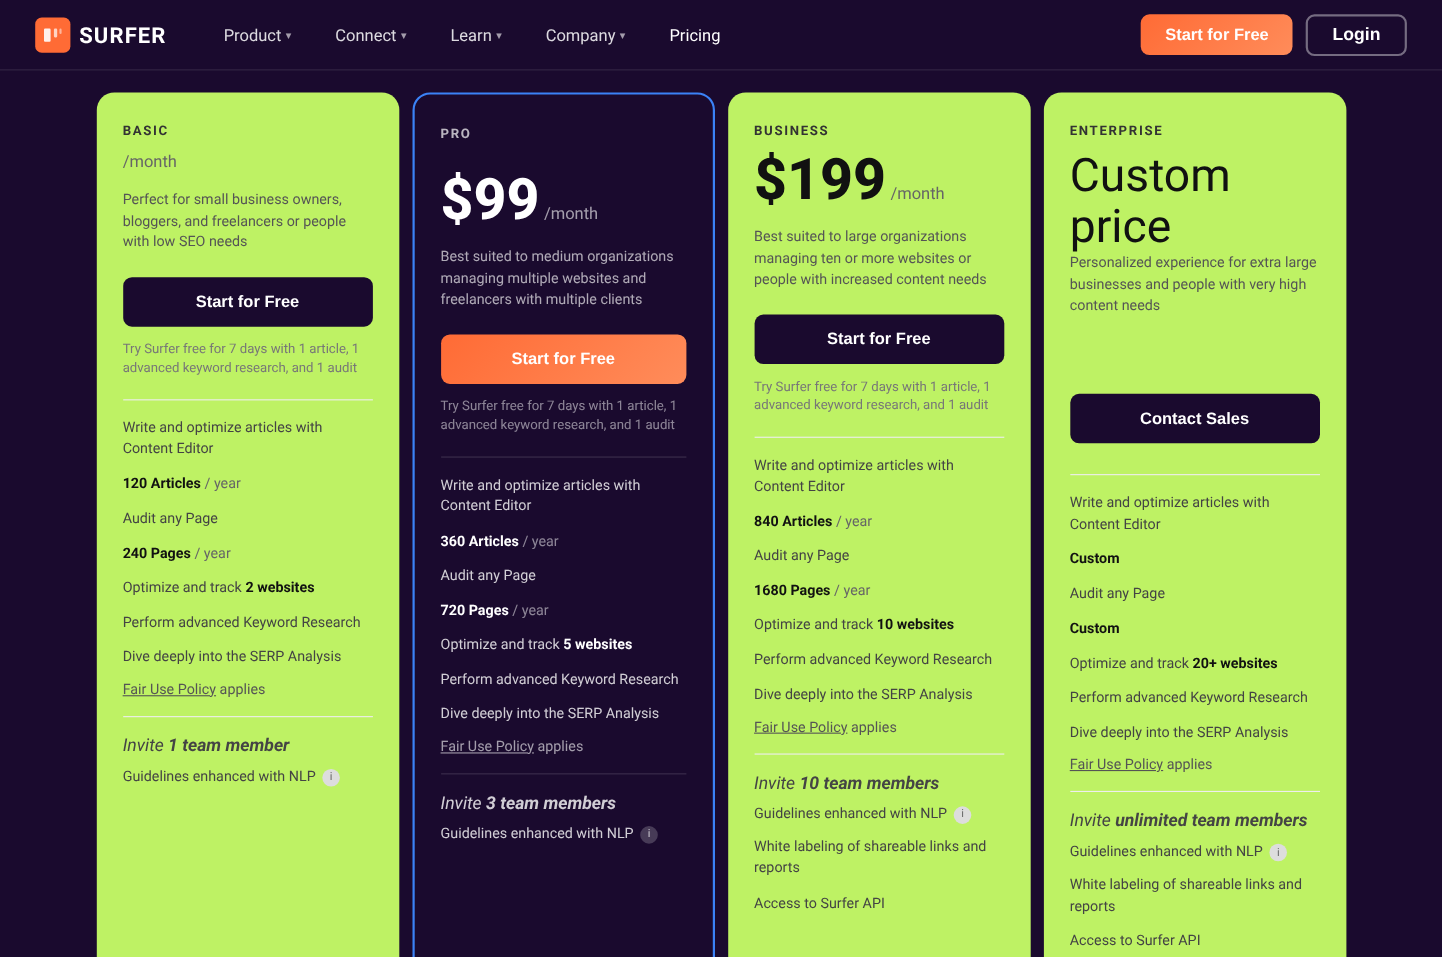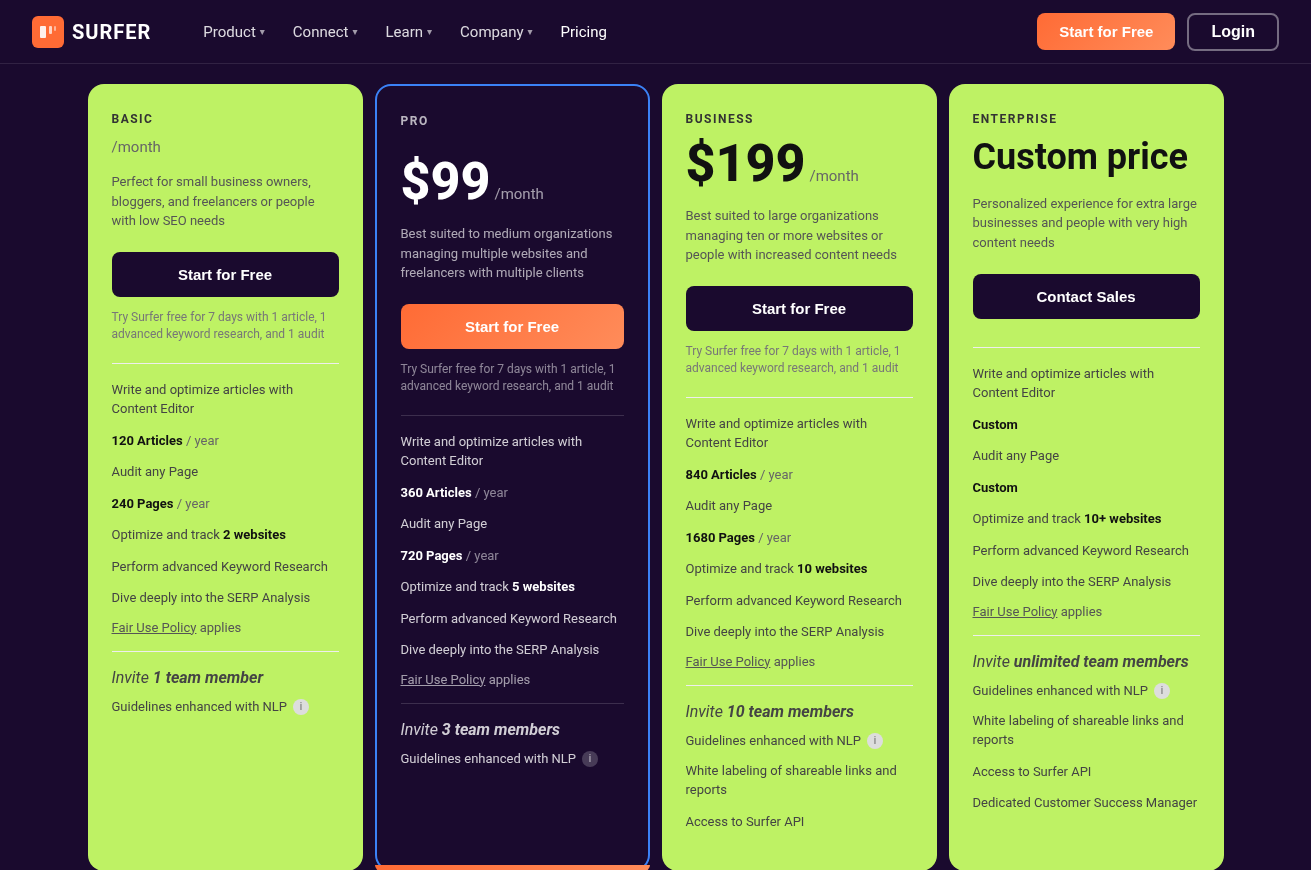"Product" .nav-links { gap: 4px -> 16px }
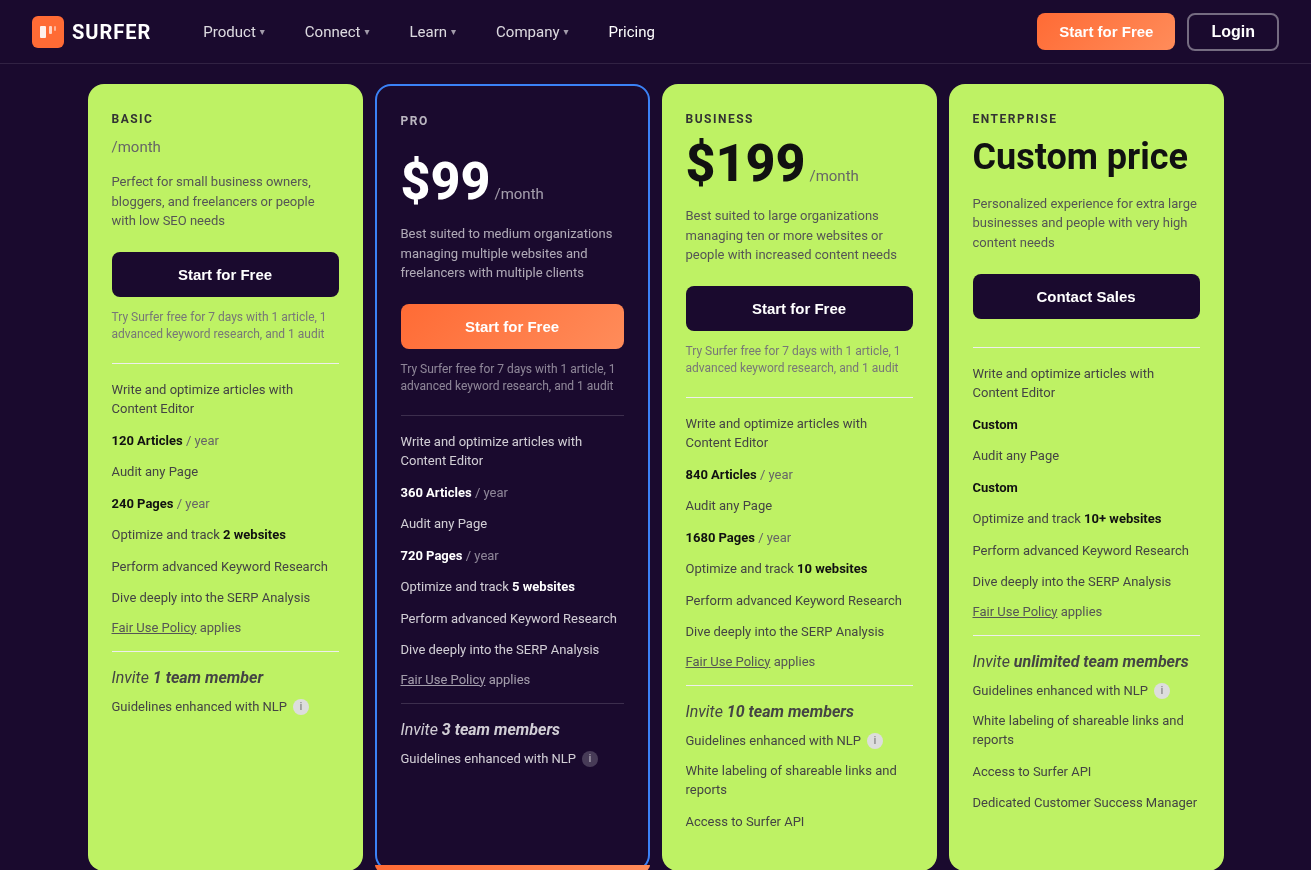"Custom price" .price-custom { font-size: 36px -> 42px; font-weight: 700 -> 400; margin-bottom: 16px -> none }
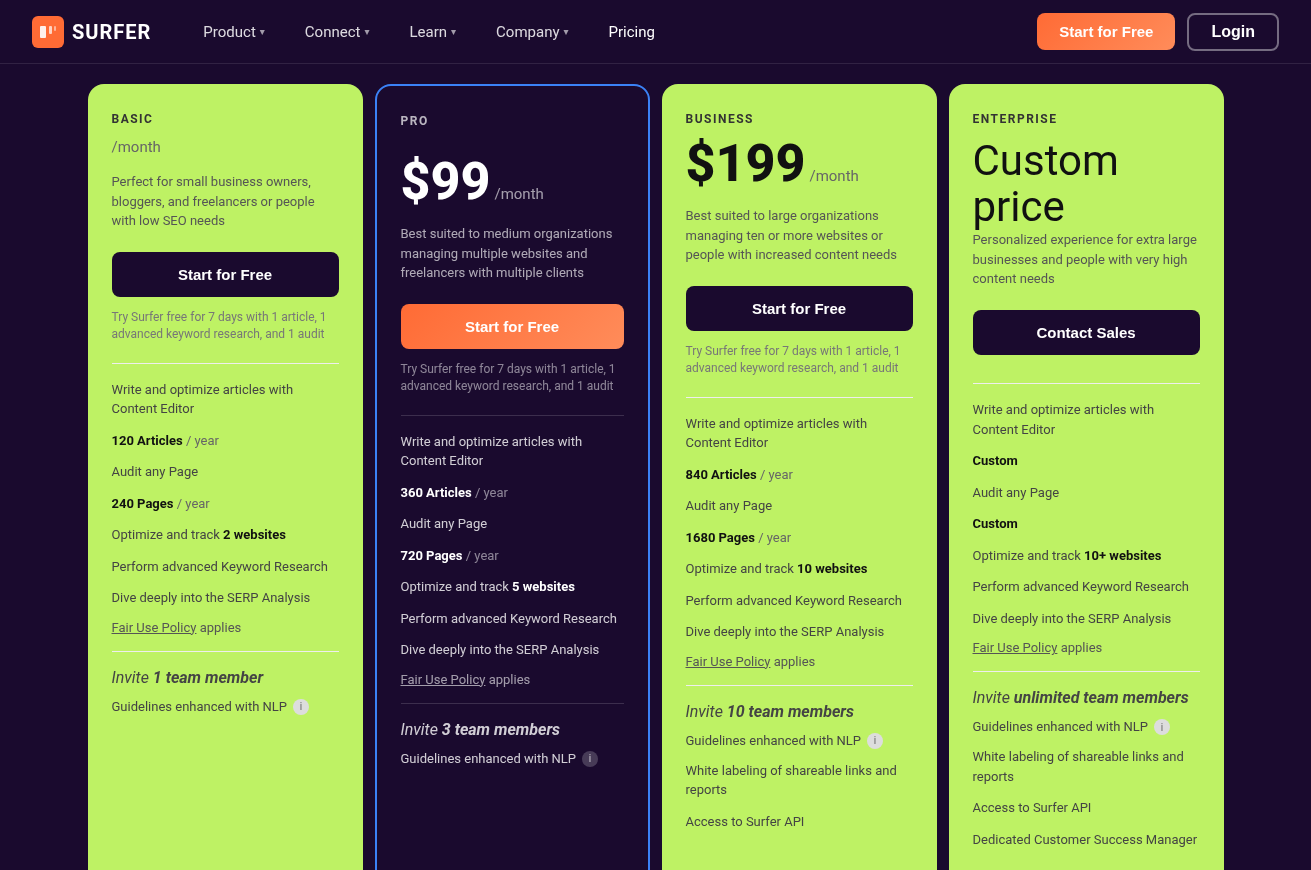"Contact Sales" .btn-contact { margin-top: none -> 48px }
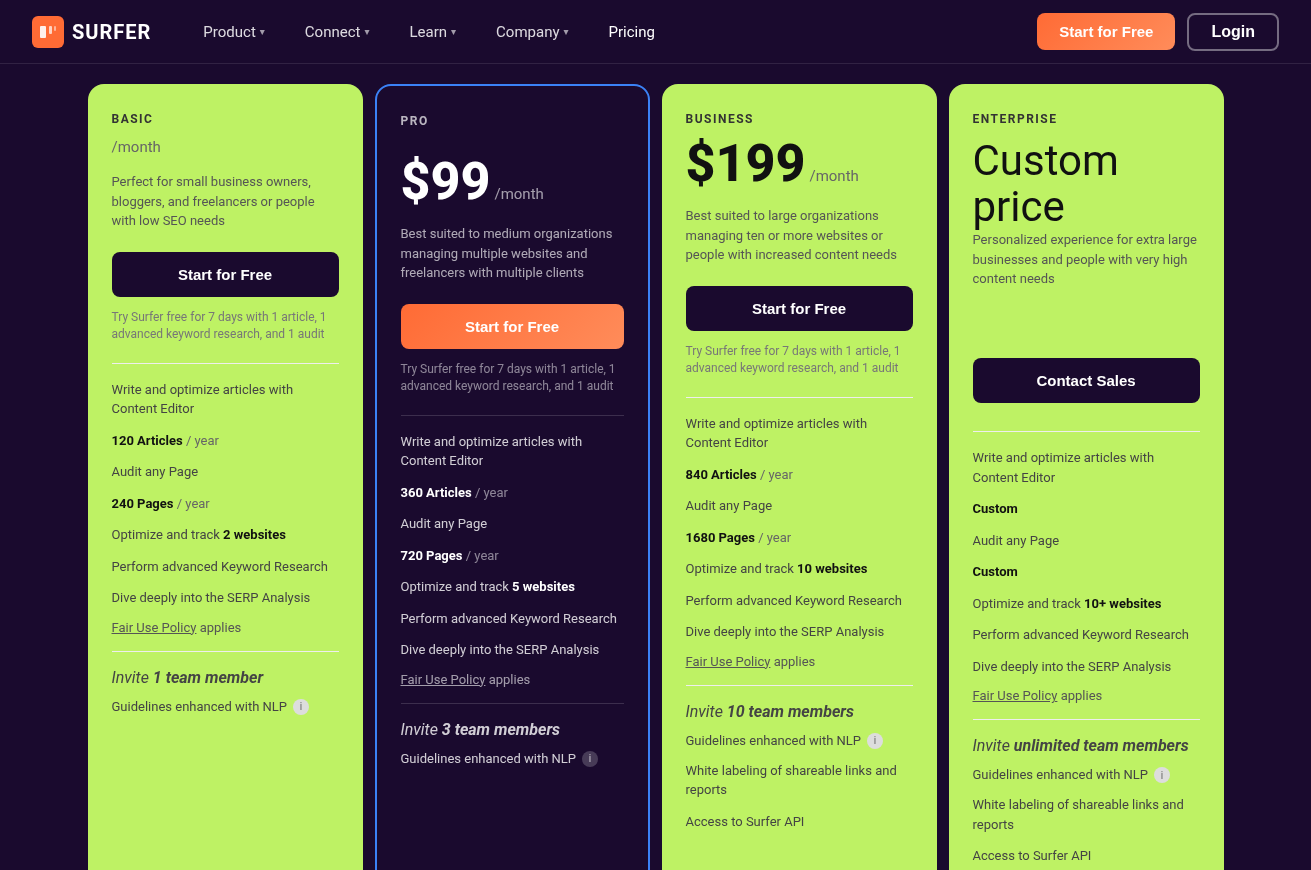"10+ websites" strong { text: 10+ -> 20+ }
